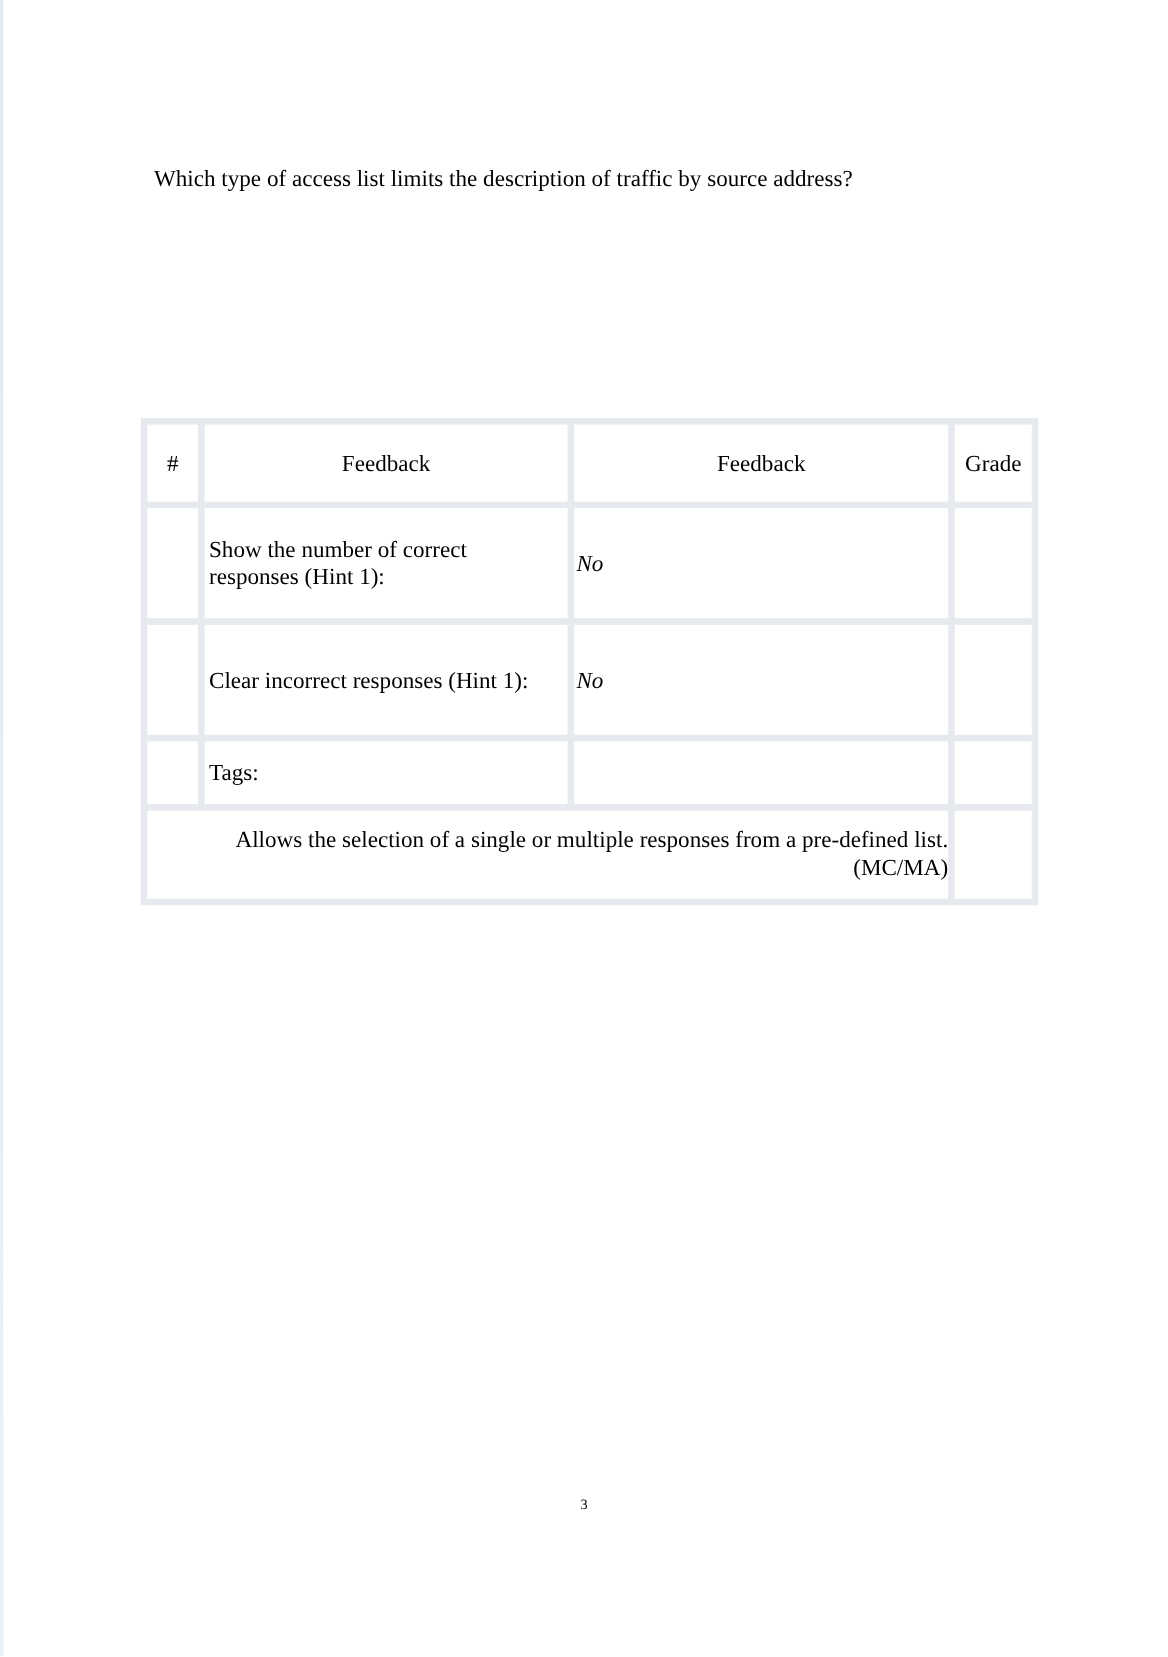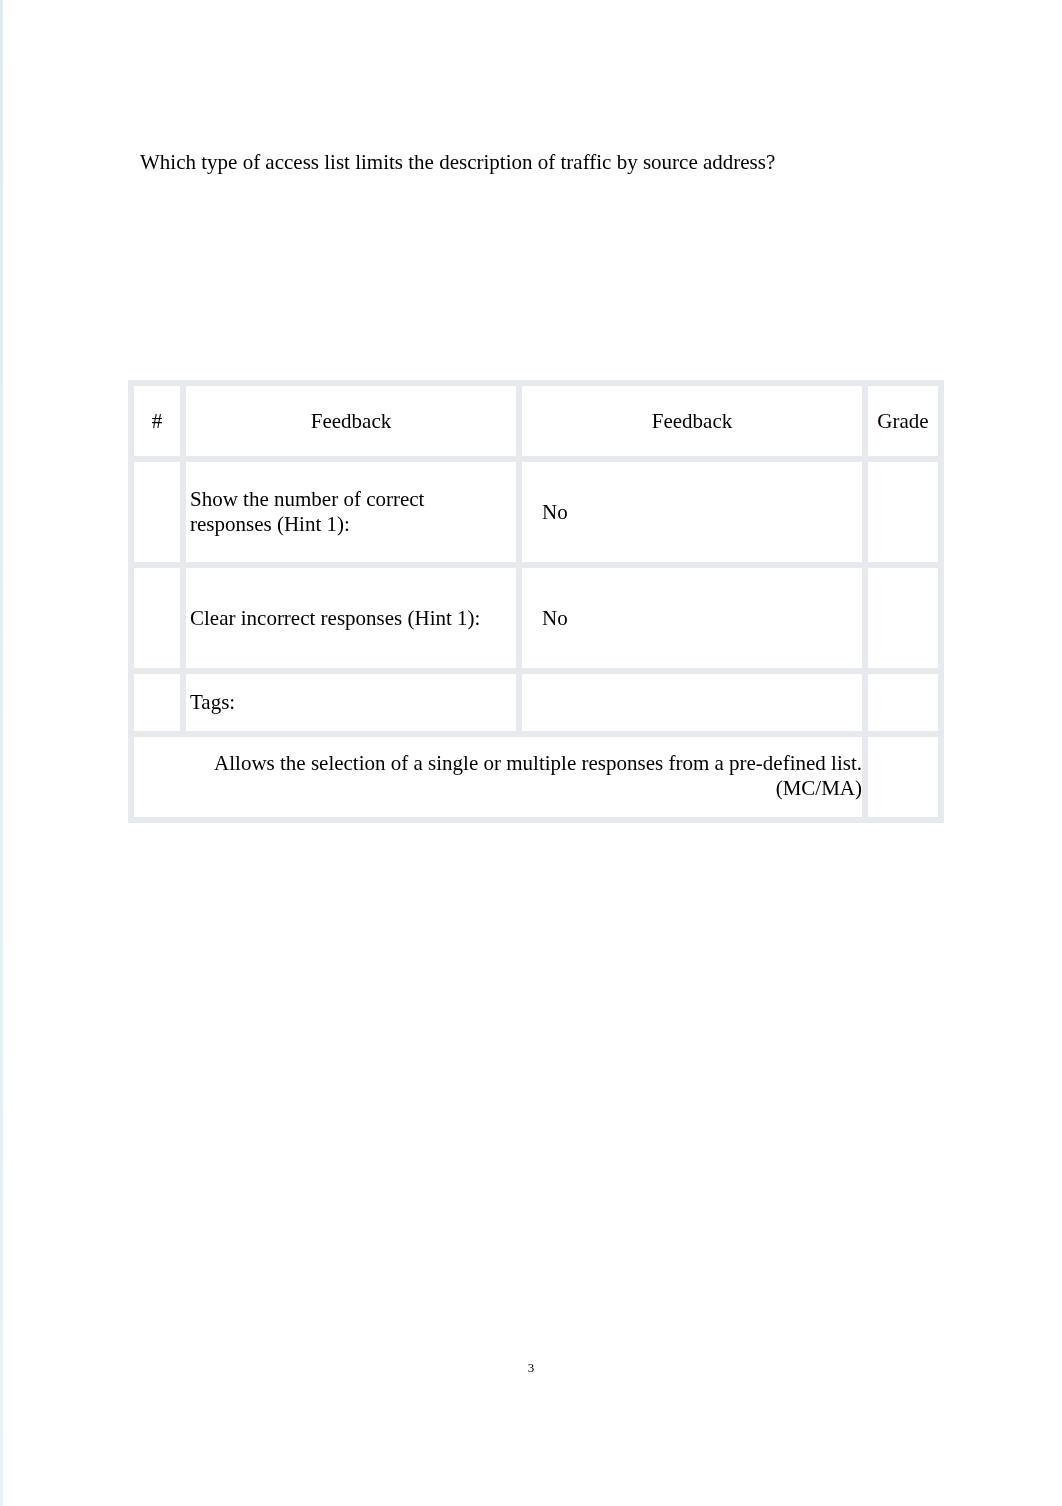"No" .cell-inner.tight { font-style: none -> italic; padding-left: 20px -> 2px }
